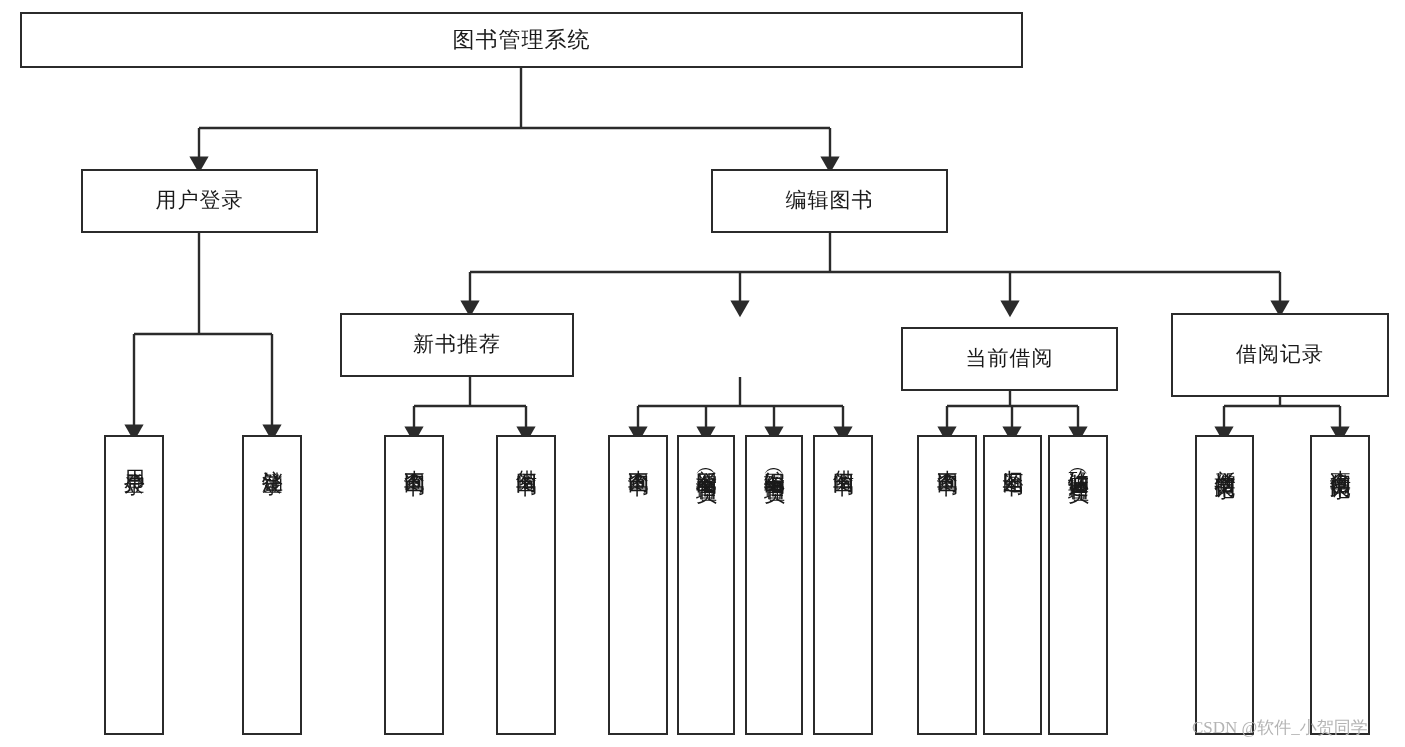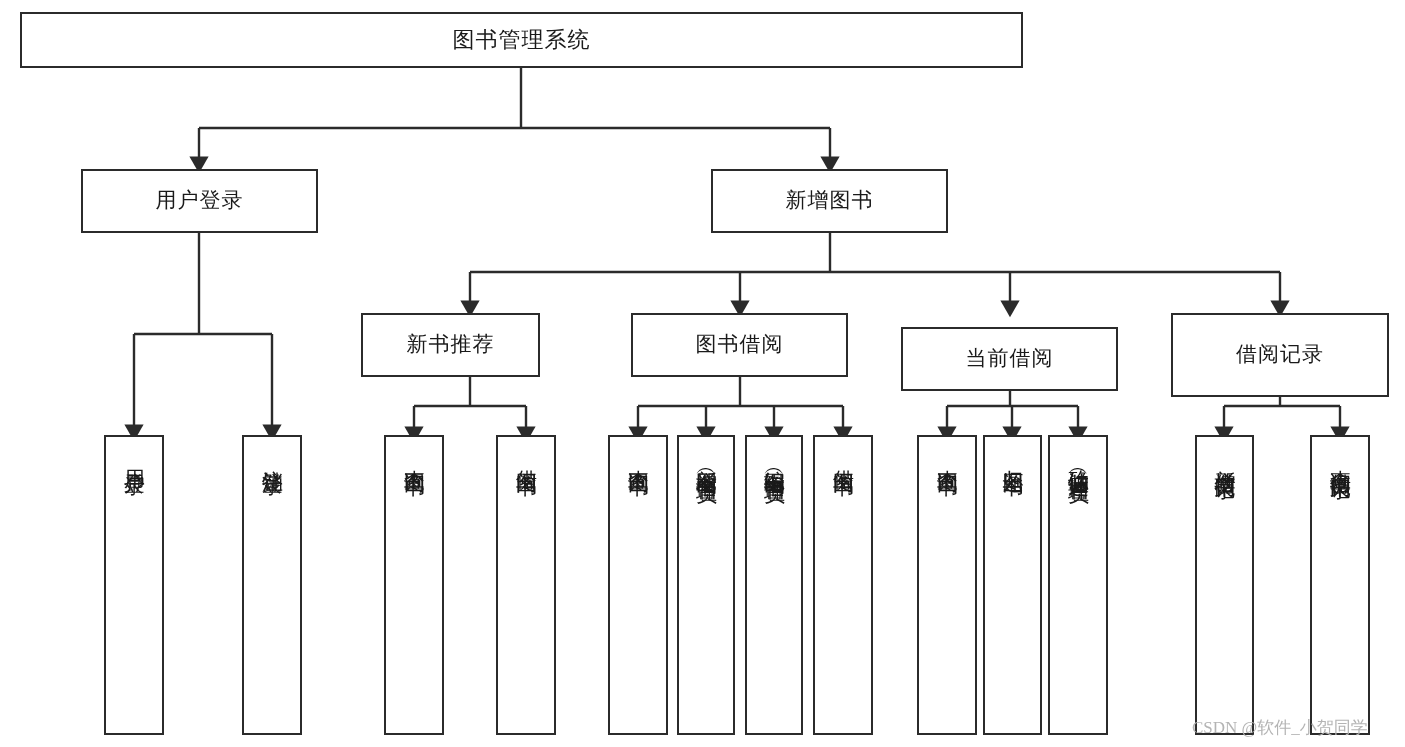"新增图书" span.node-label { text: 新增 -> 编辑 }
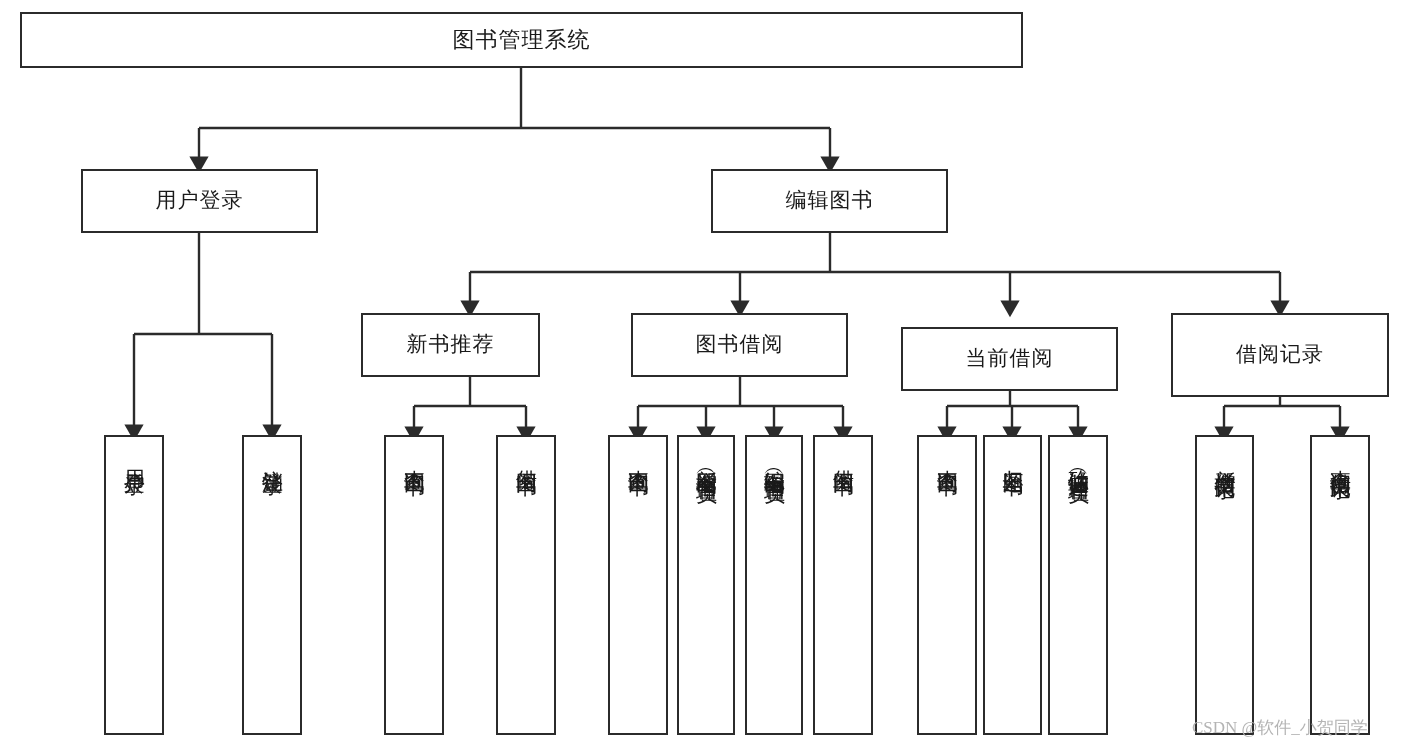"新书推荐" div.node { left: 361px -> 340px; width: 179px -> 234px }
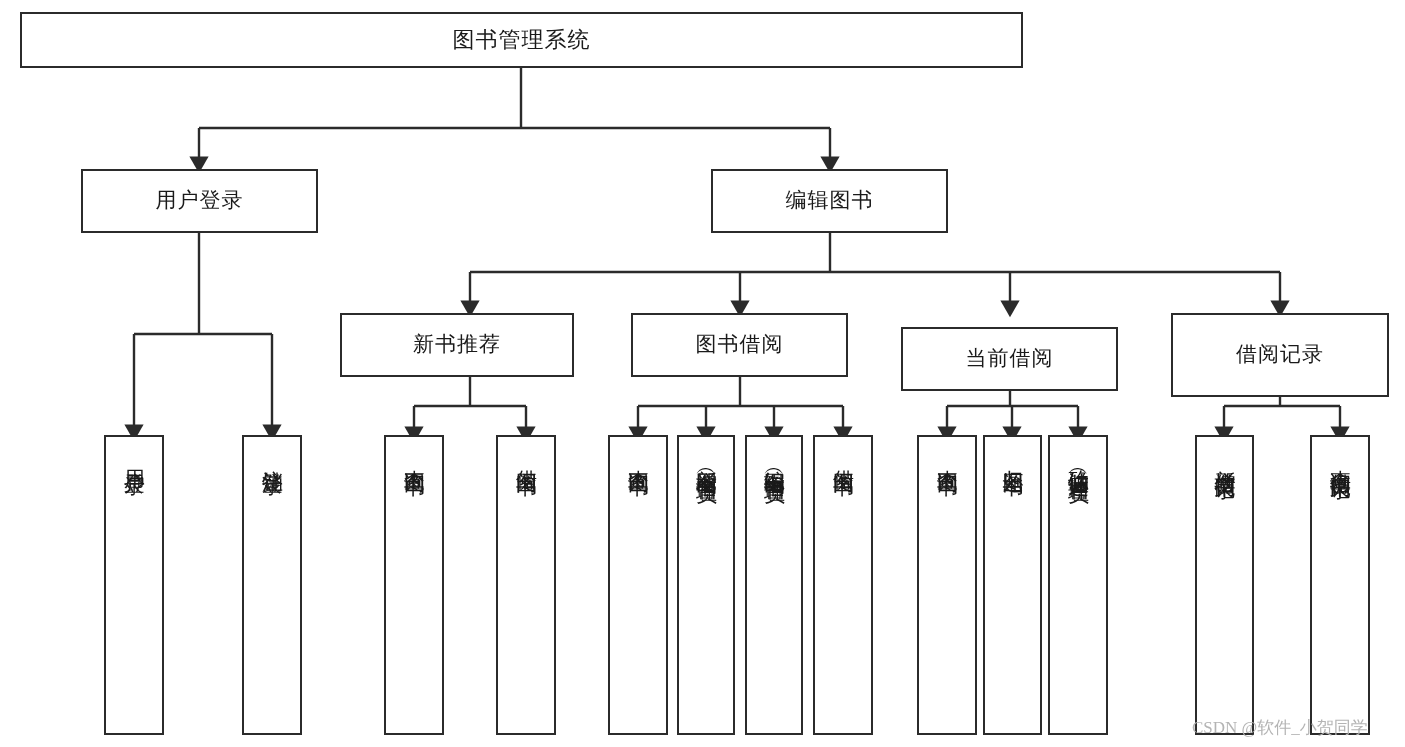"图书借阅" div.node { html: <div> <span>图书借阅</span> </div> -> none }
